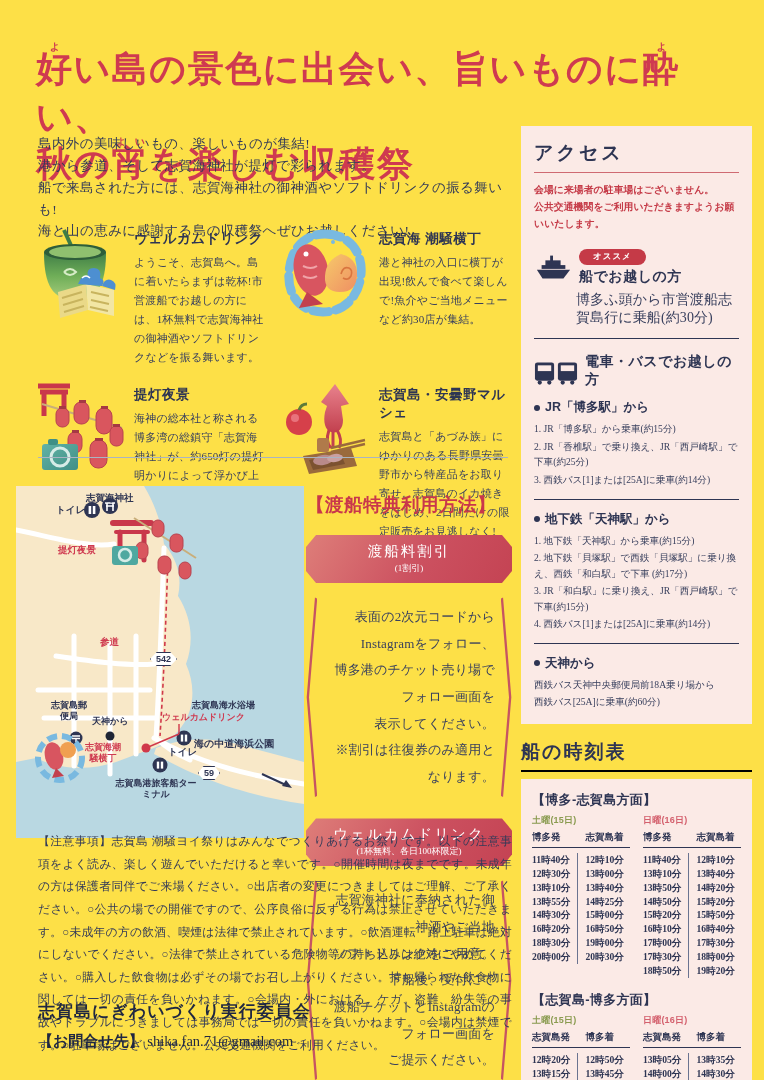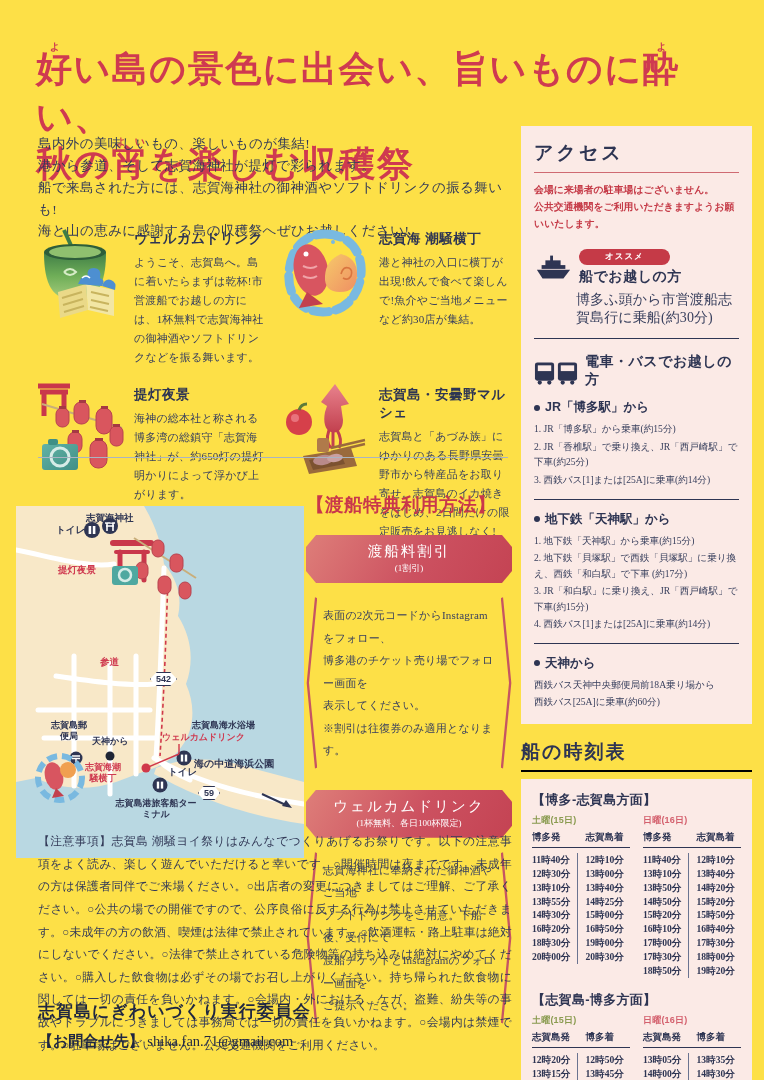"オススメ" .badge { padding: 2px 26px -> 2px 14px }
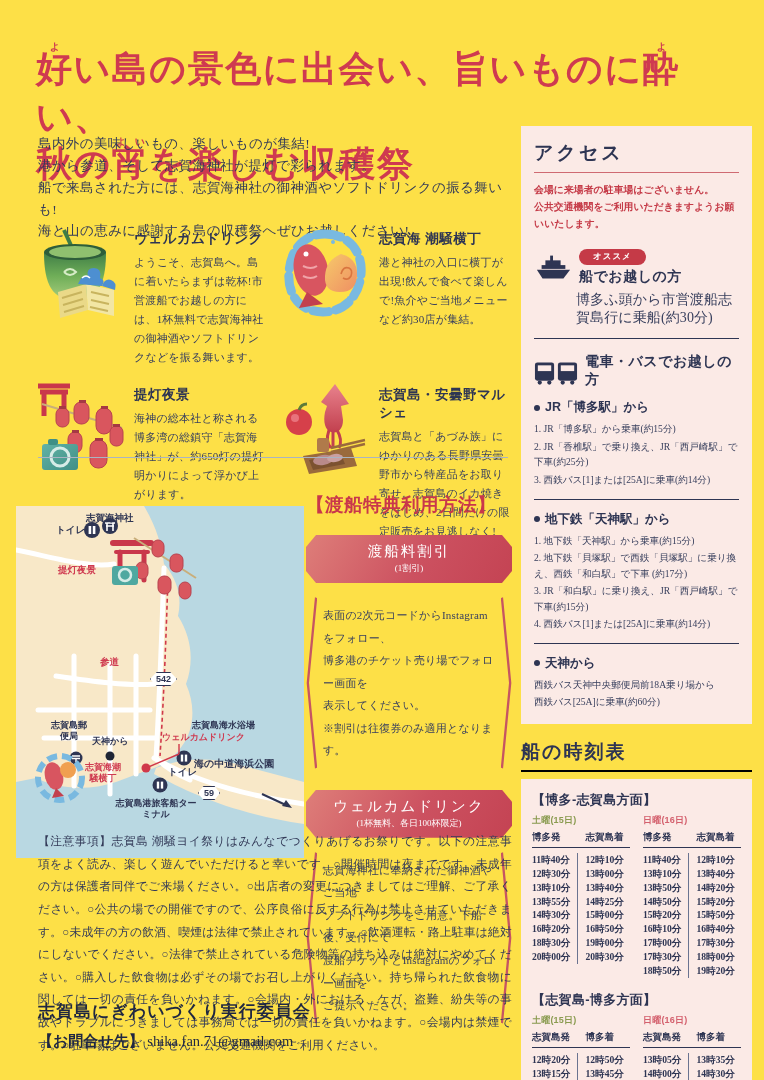"志賀海神社" .map { top: 506px -> 486px }
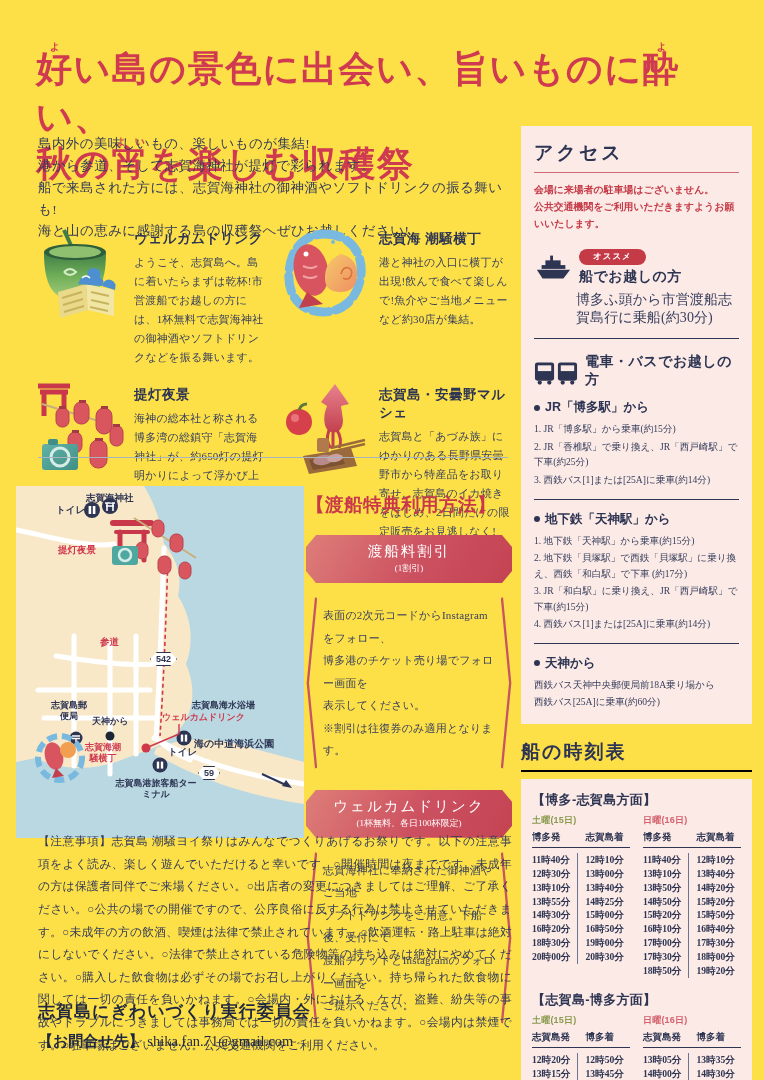"表面の2次元コードからInstagramをフォロー、" .bracket-box { font-size: 11px -> 13px; text-align: none -> right }
